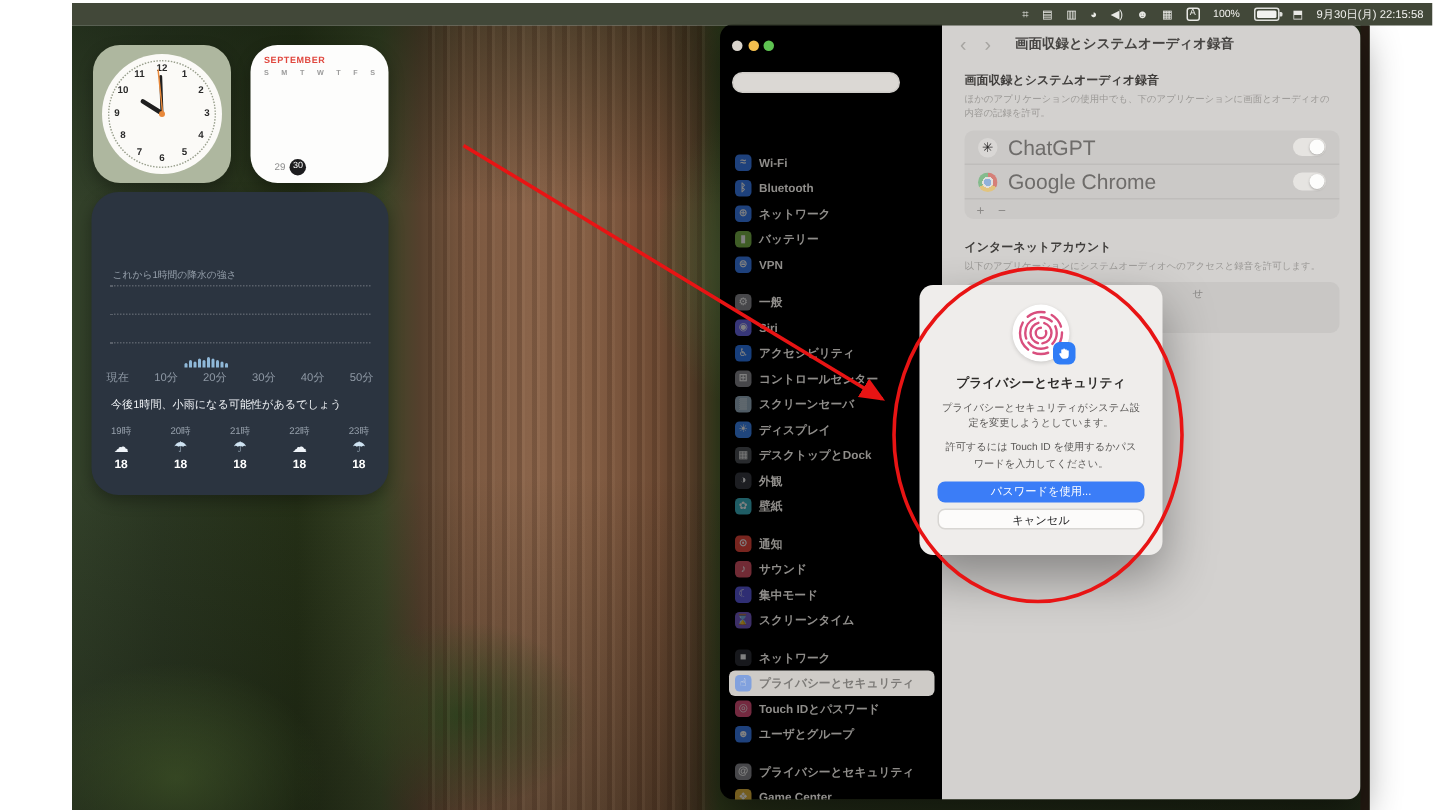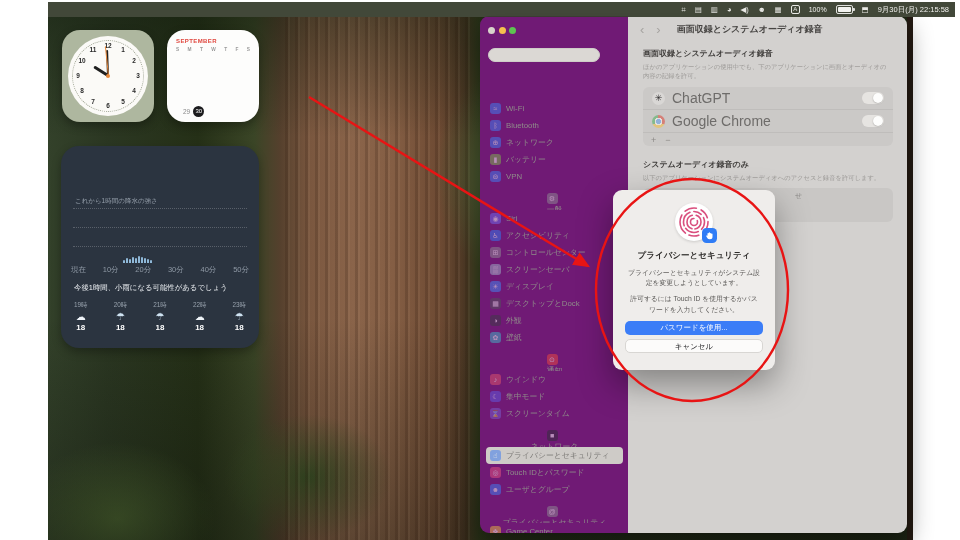"Wi-Fi" .sidebar { background: #701a75 -> #000000; font-weight: none -> bold }
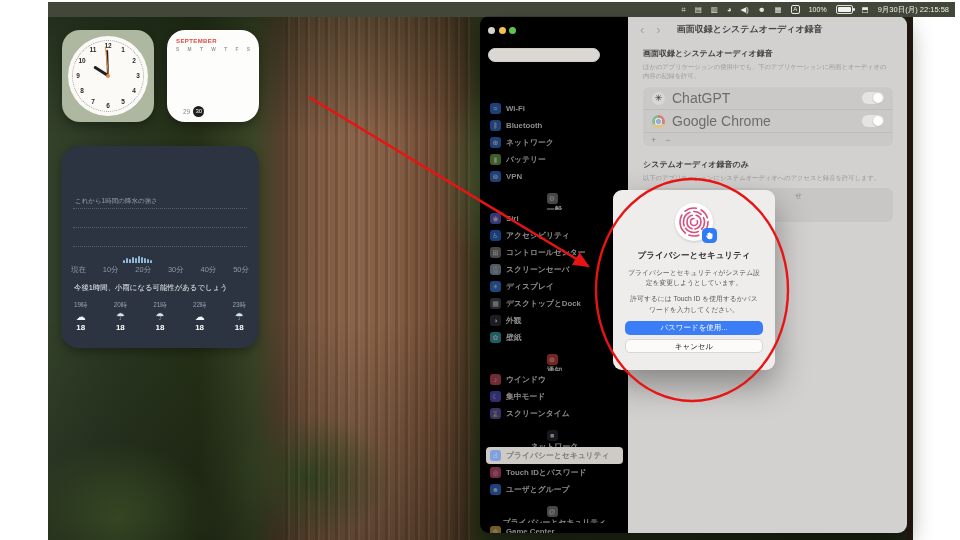"システムオーディオ録音のみ" div.sec-title { text: システムオーディオ録音のみ -> インターネットアカウント }
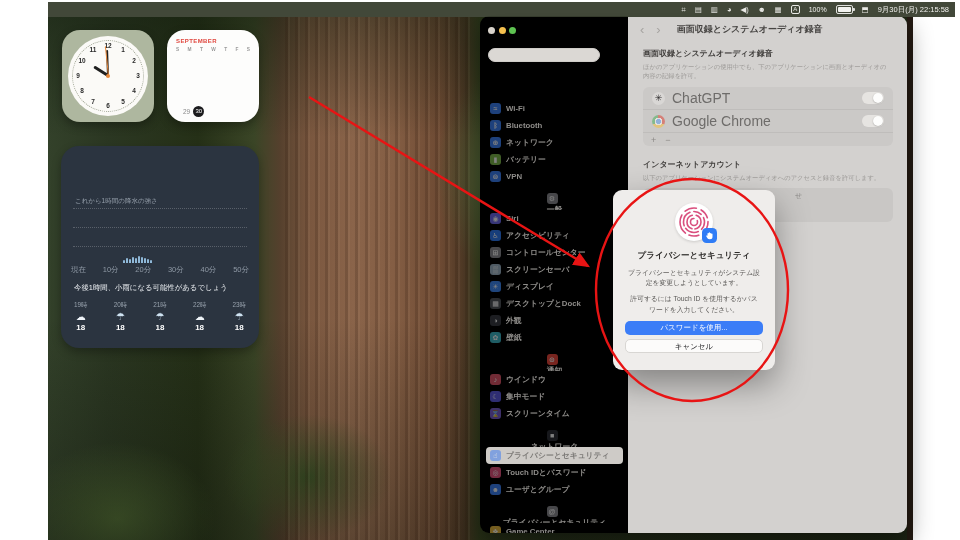"一般" .sb-row.gap { flex-direction: column -> none }
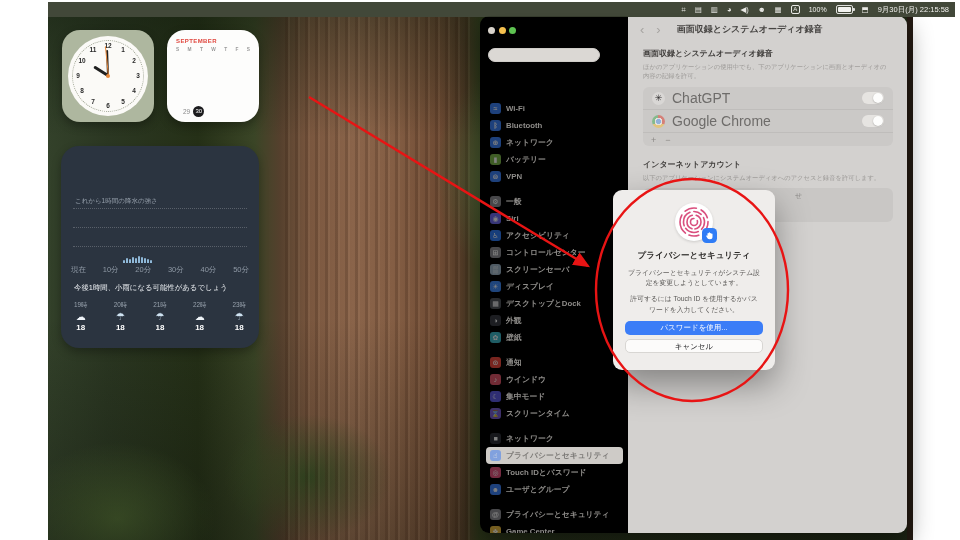"現在" .w-weather { top: 144px -> 126px }
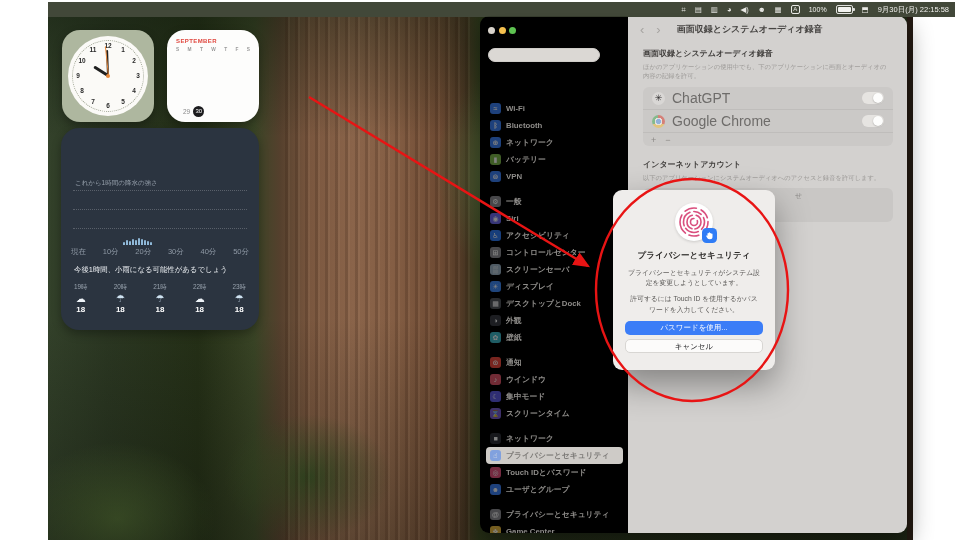"ウインドウ" span.sb-label { text: ウインドウ -> サウンド }
